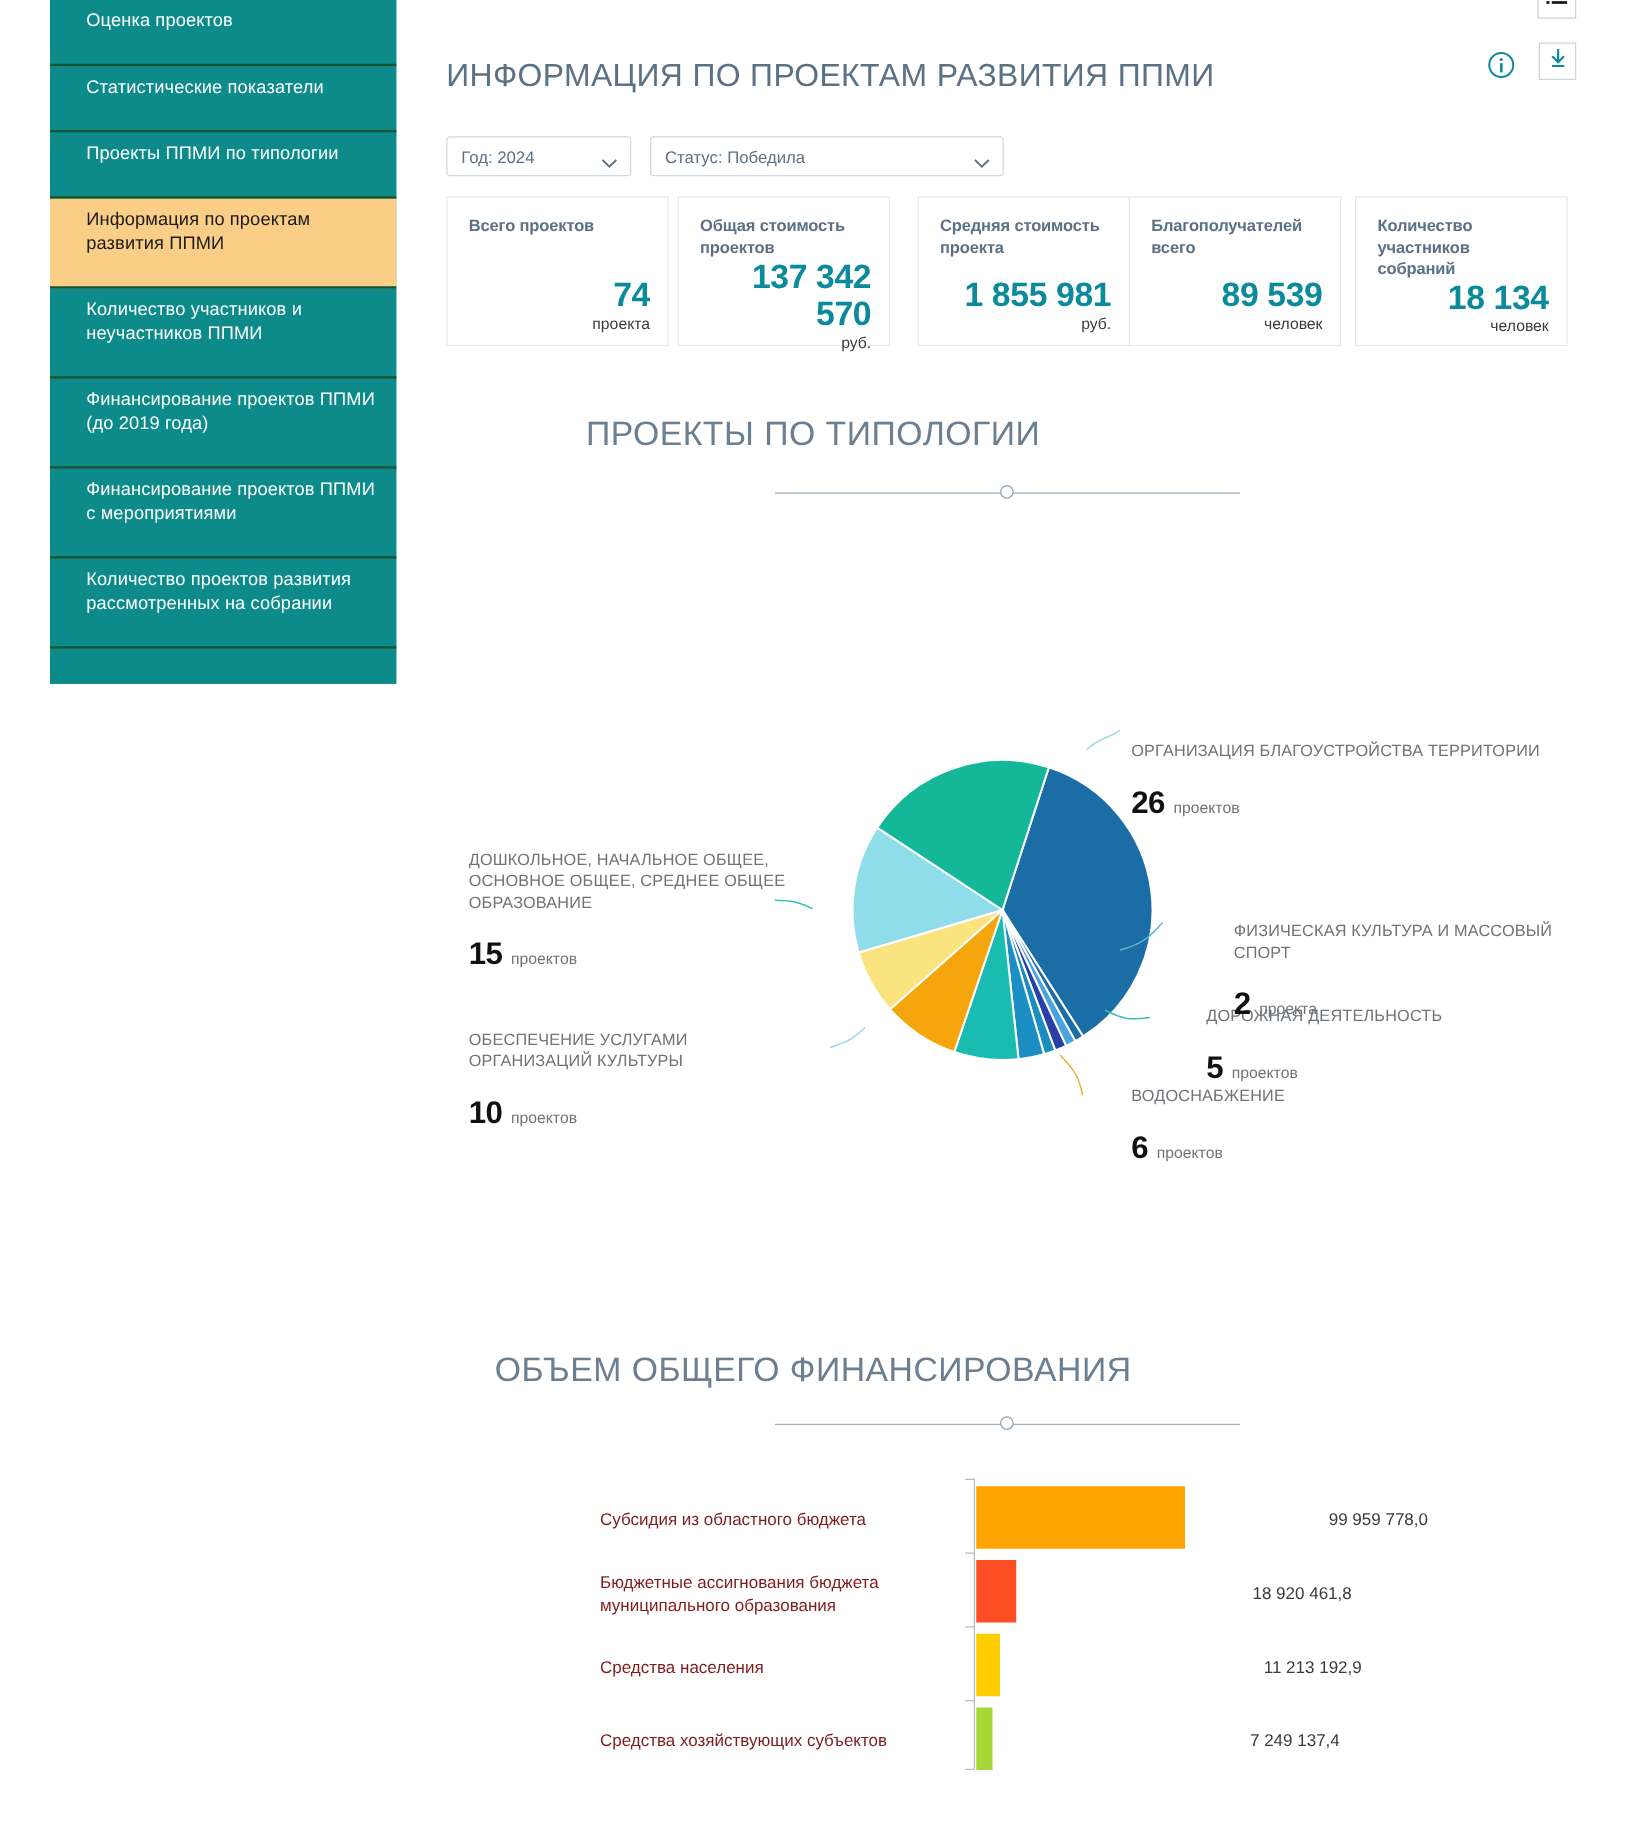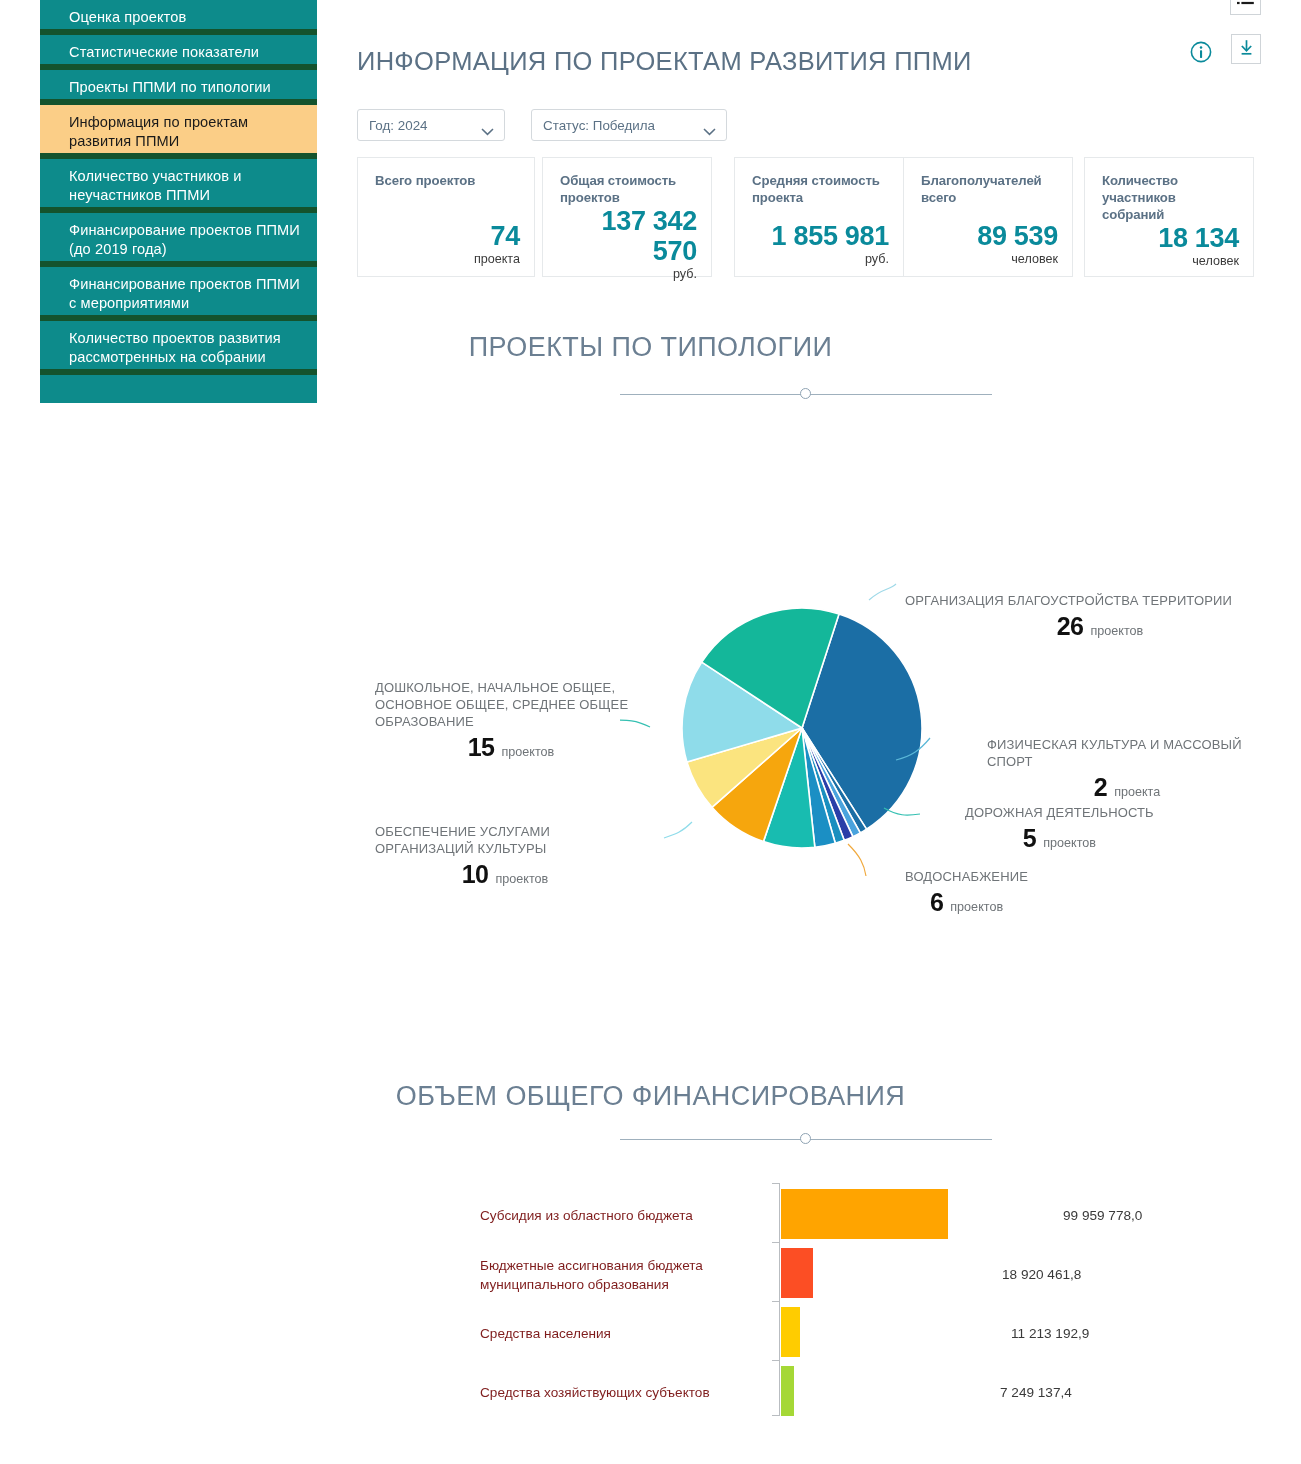"Оценка проектов" .nav-item { border-bottom: 6px solid #14532d -> 2px solid #14532d; padding: 8px 14px 2px 29px -> 8px 14px 24px 29px }
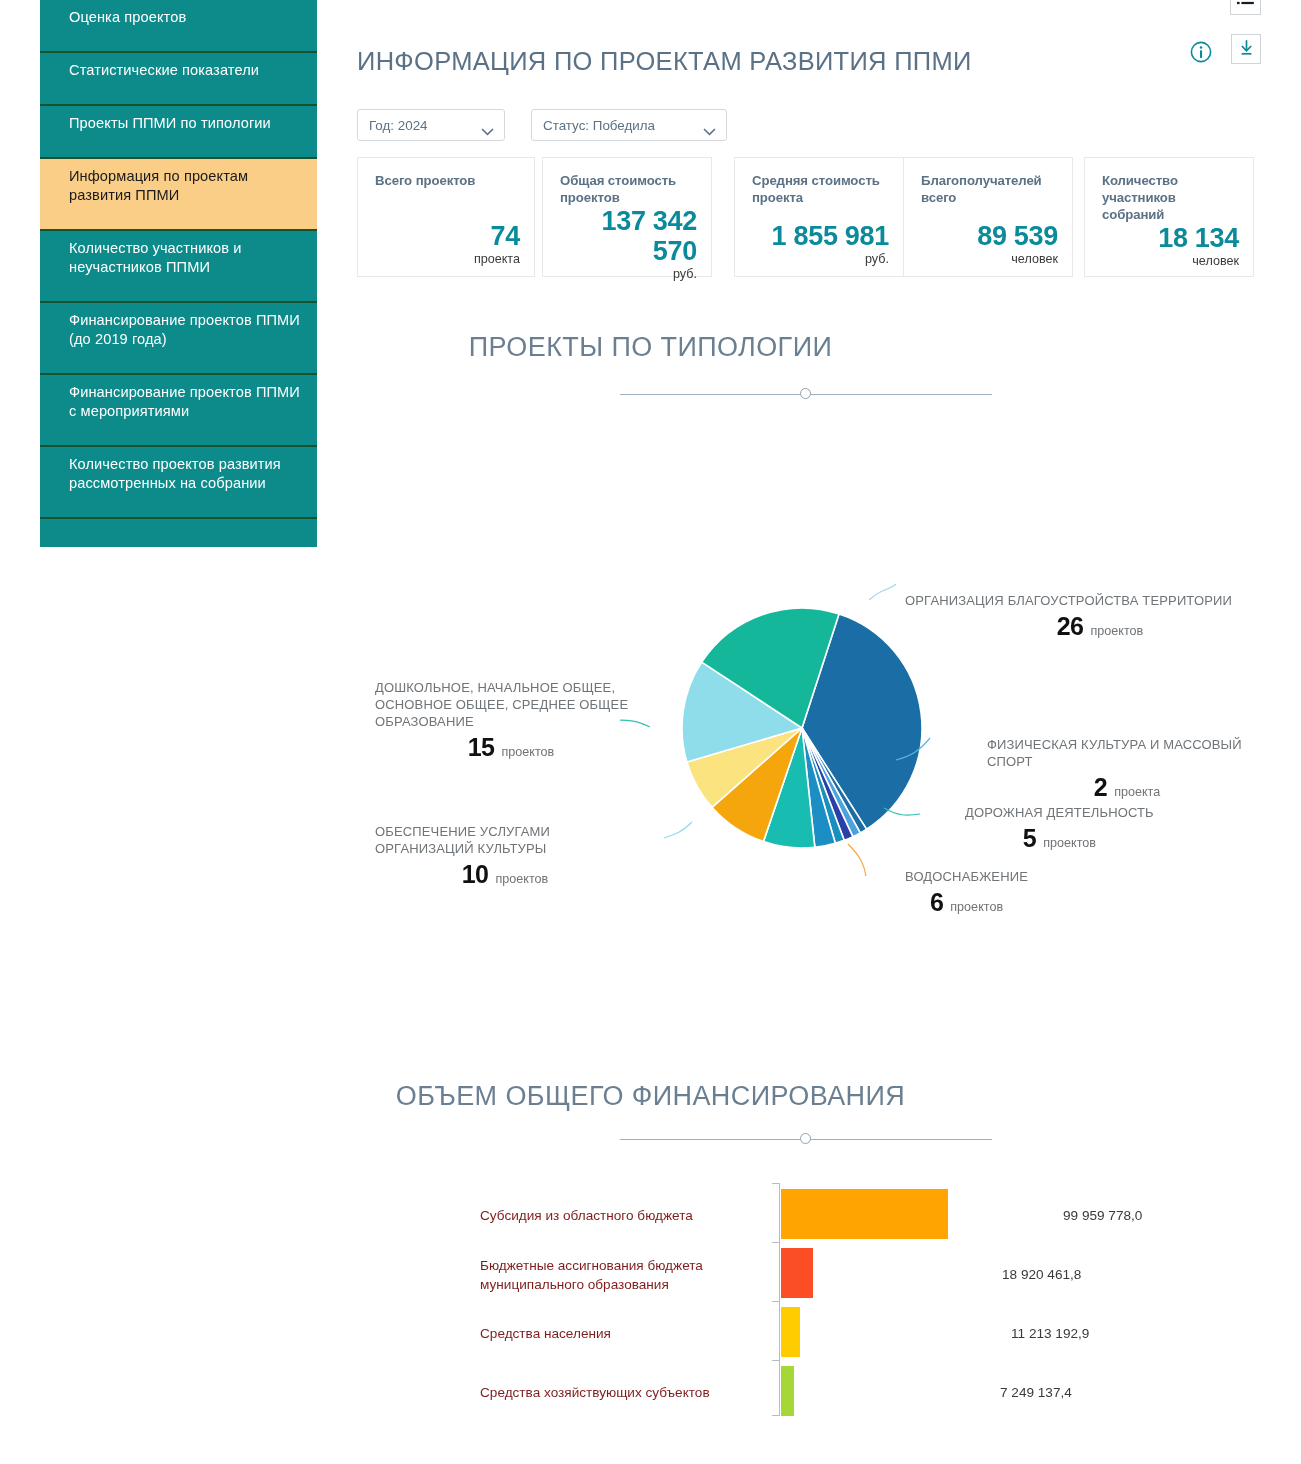"Статус: Победила" #filter-status { margin-left: 11px -> none; width: 196px -> 283px }
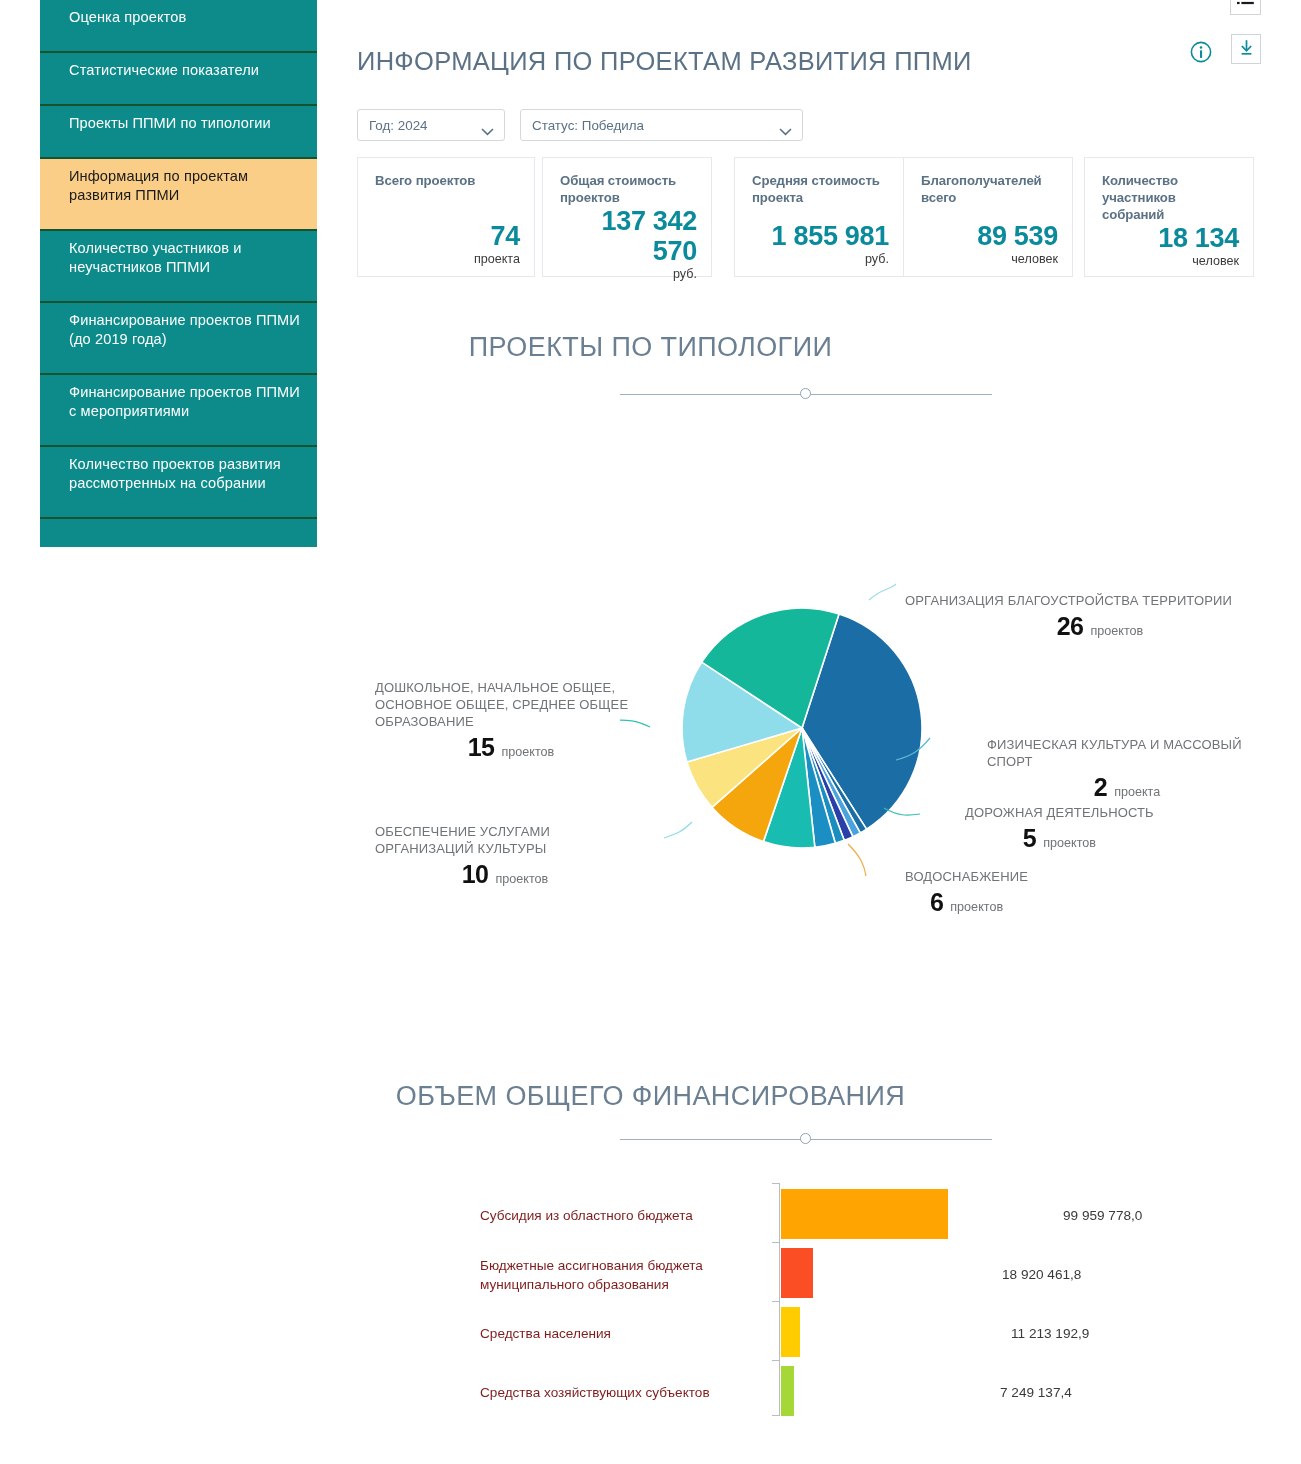"26" .pie-label .pl-row { justify-content: center -> none; margin-top: 3px -> 19px }
